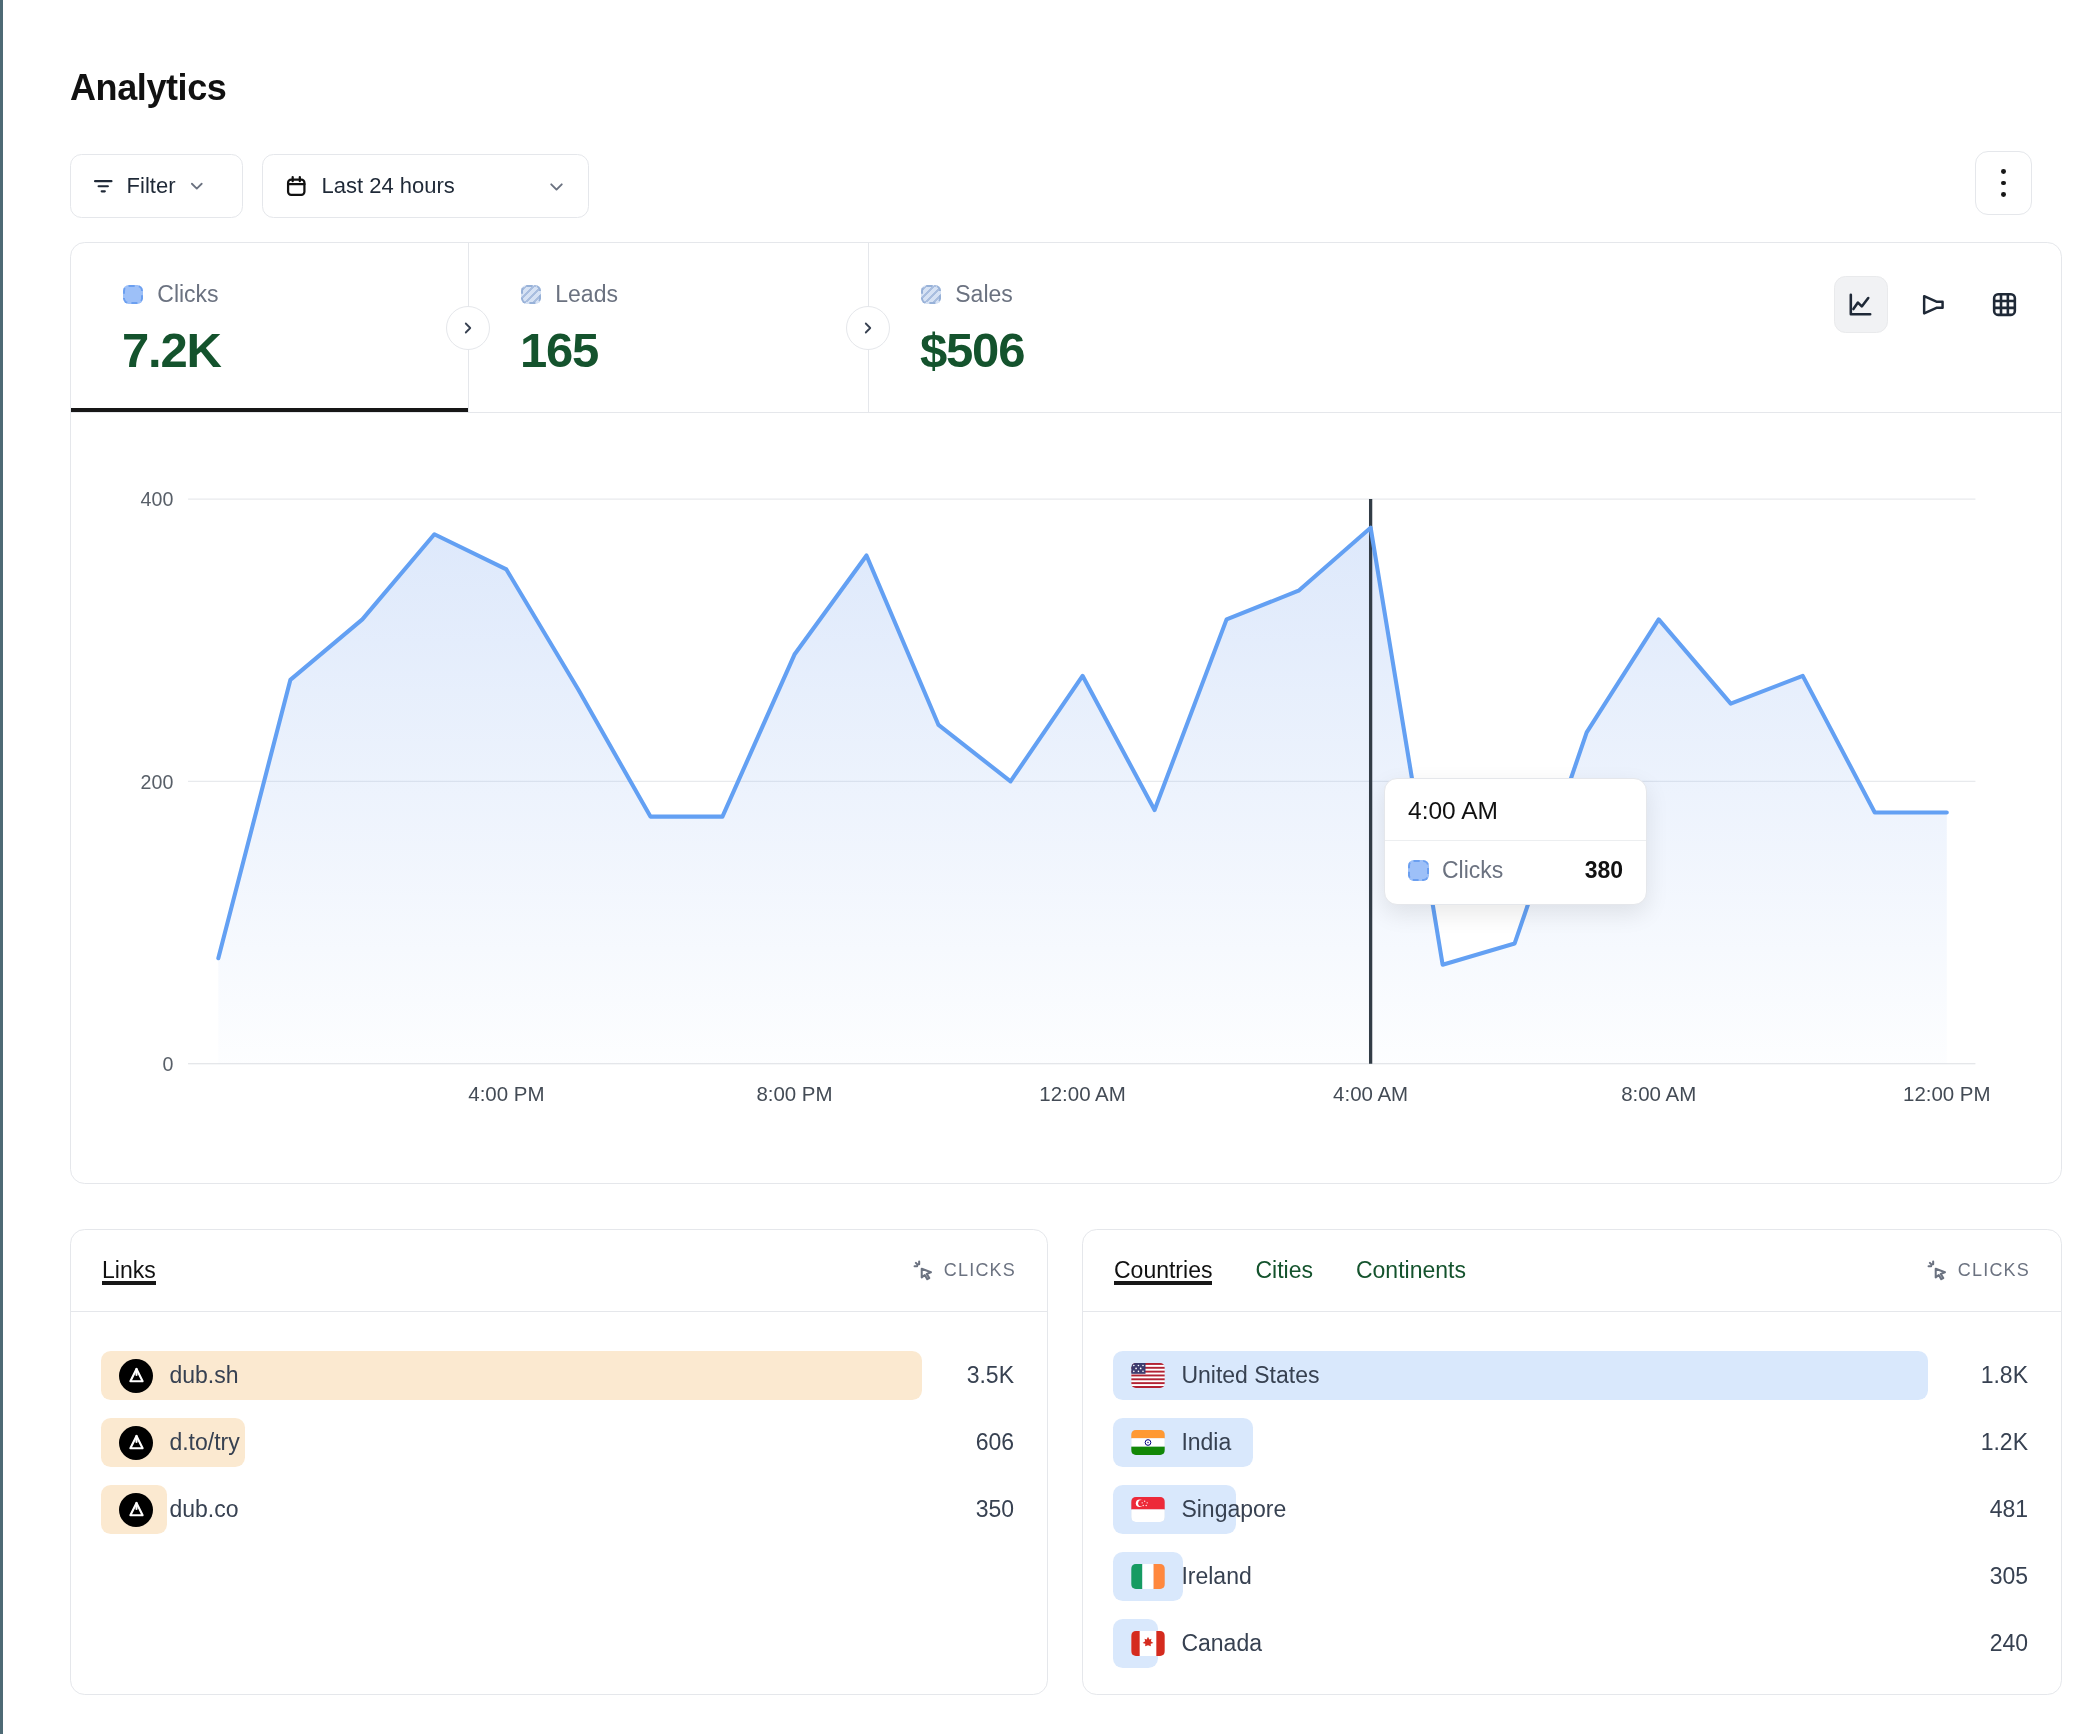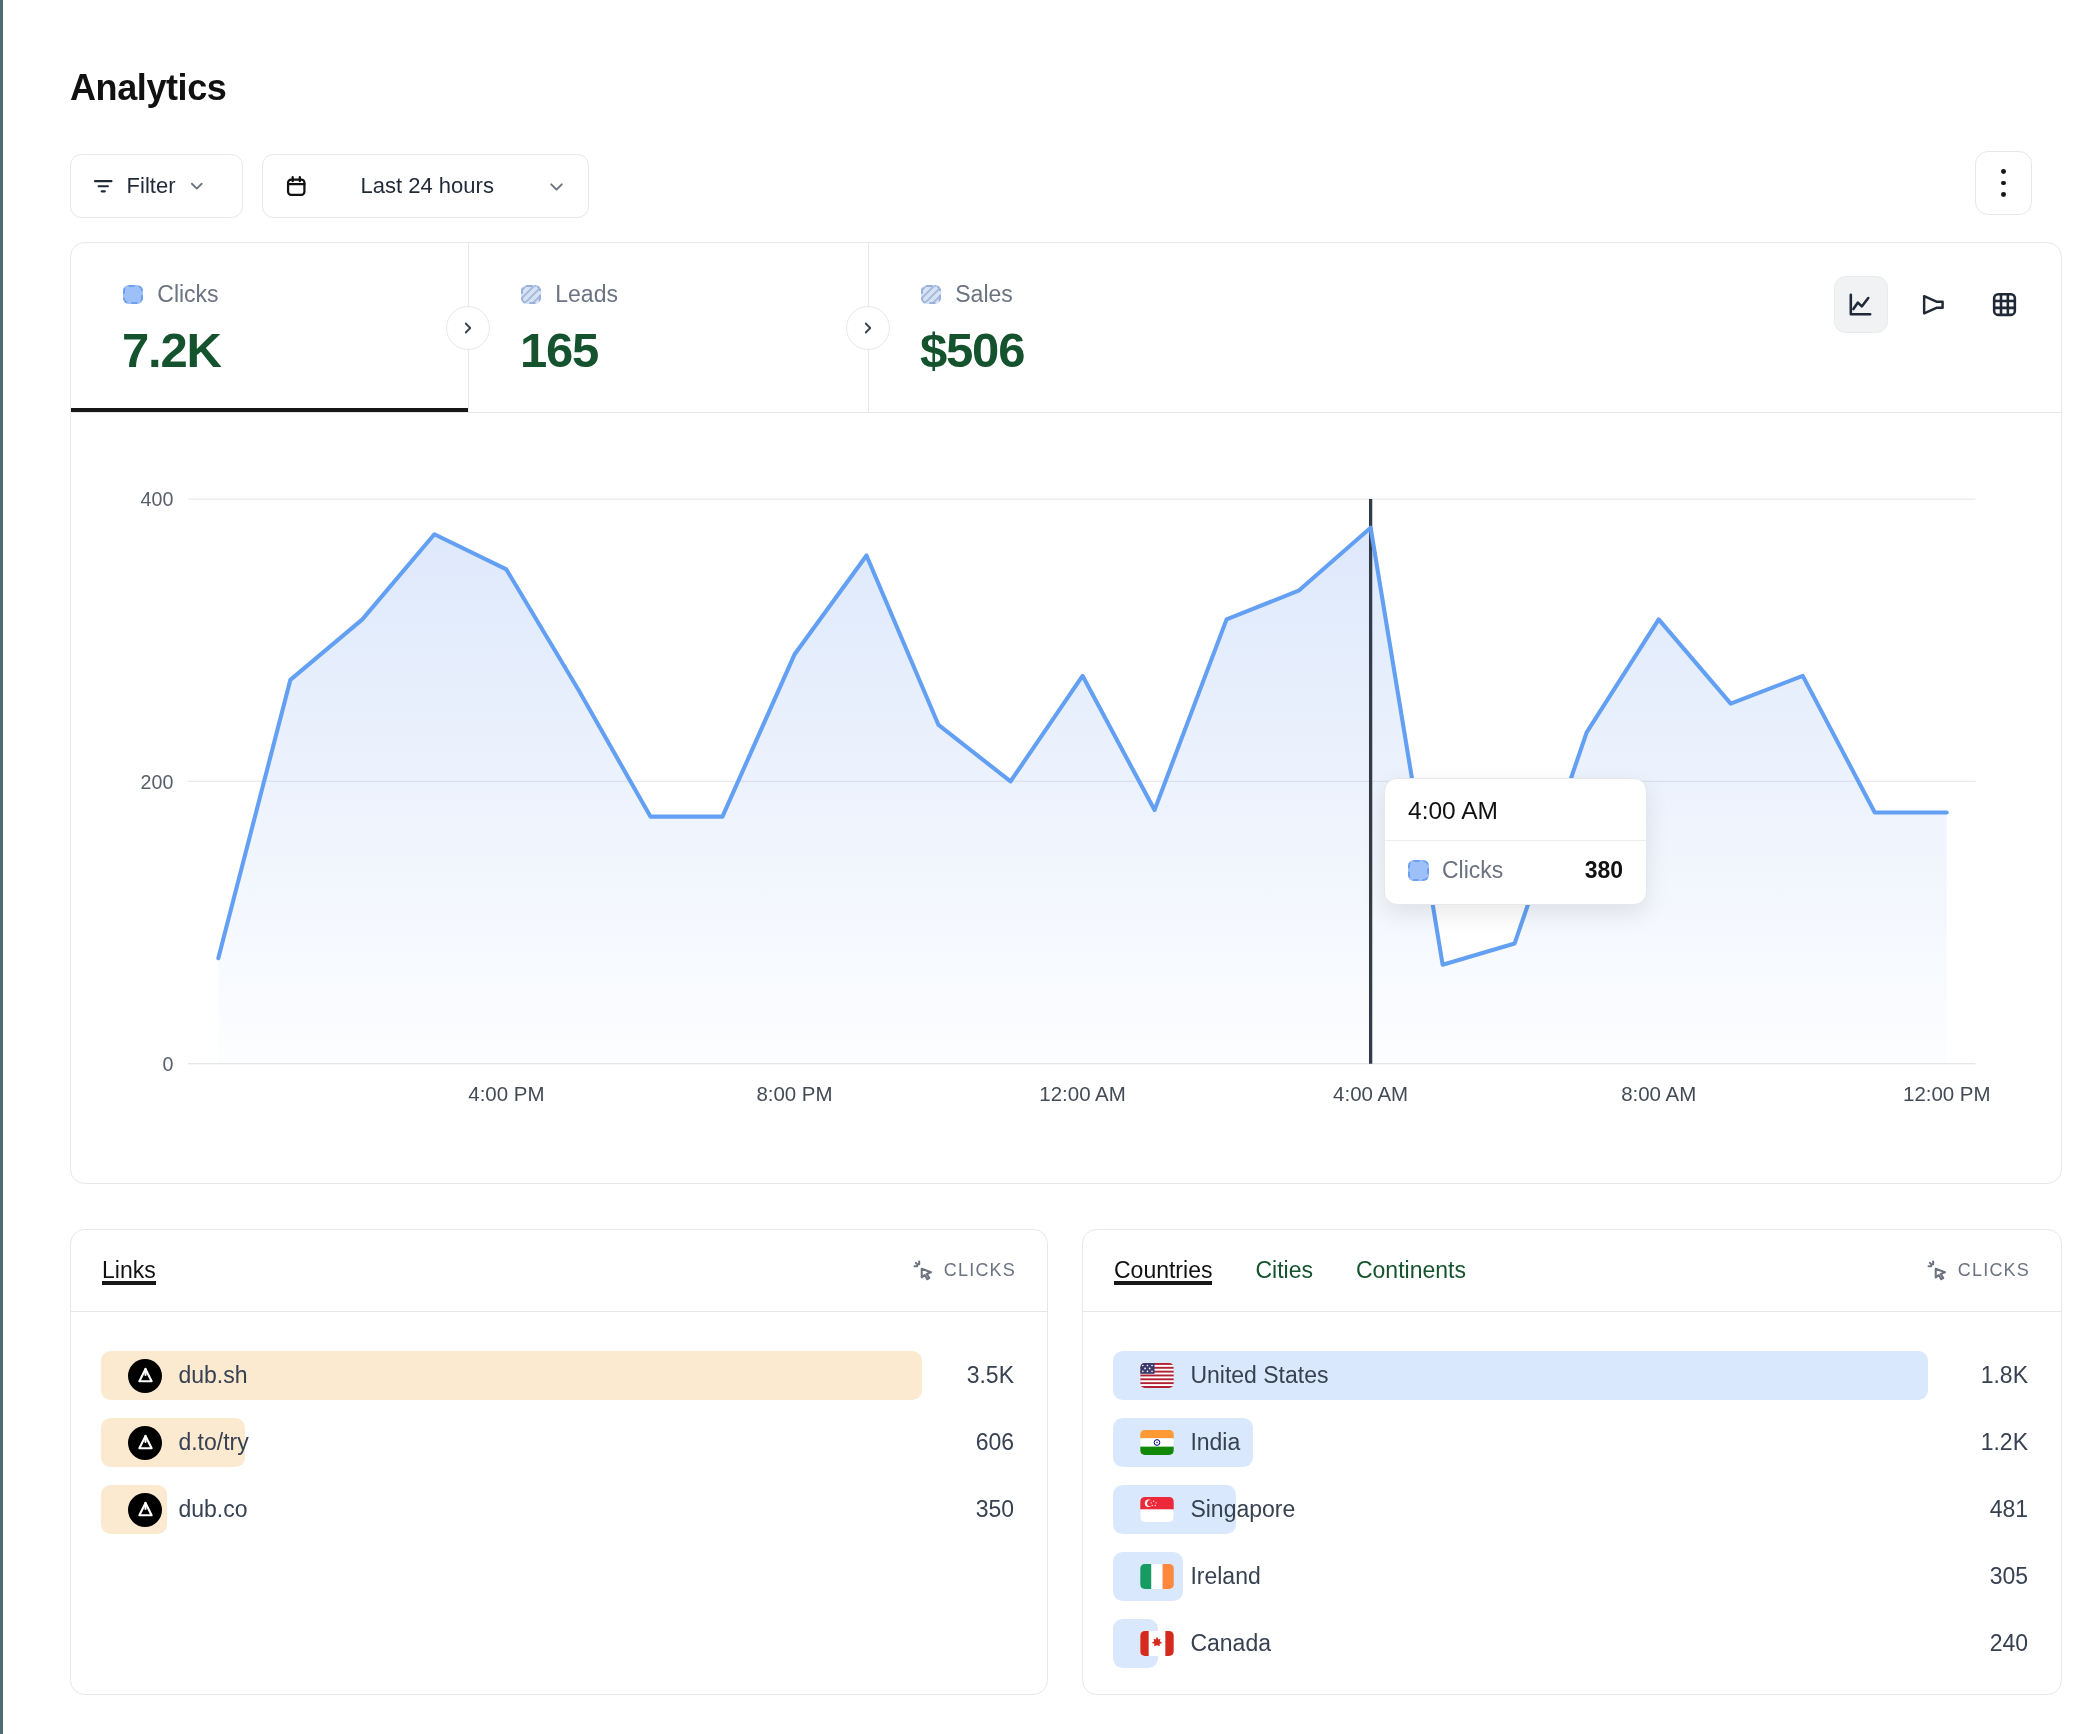"Filter" .btn-label { text-align: center -> none }
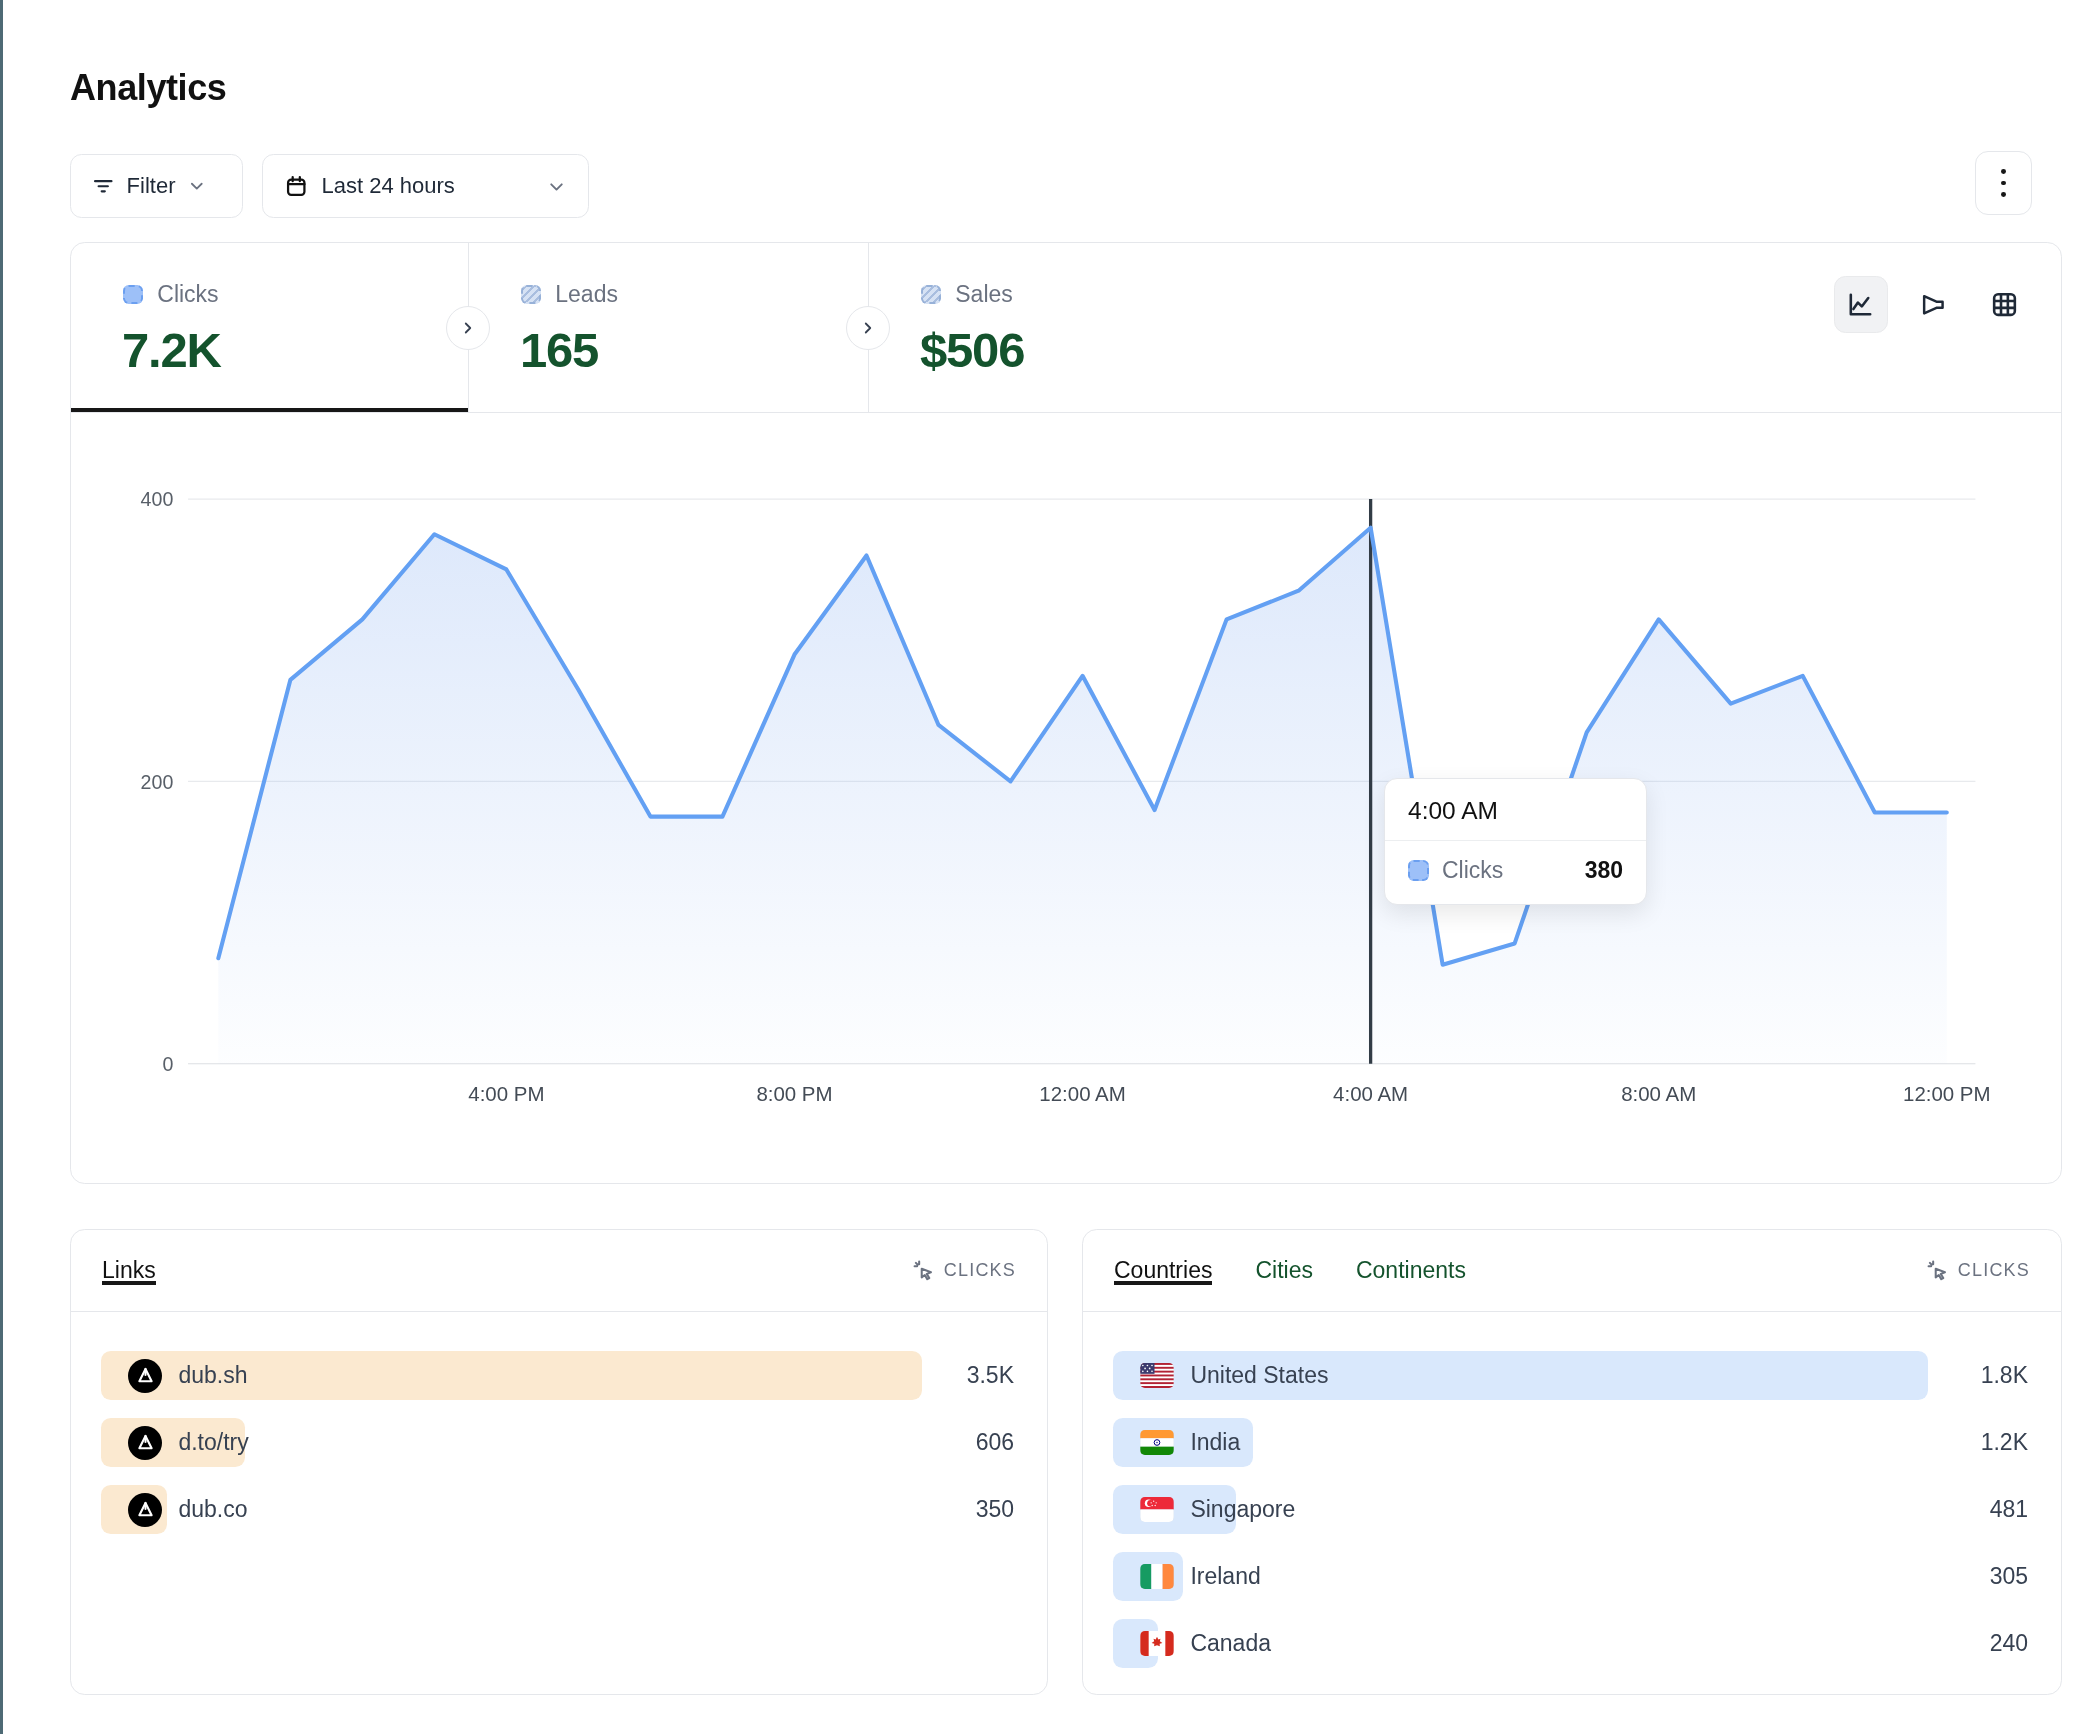"dub.sh" .row-content { padding-left: 27px -> 18px }
